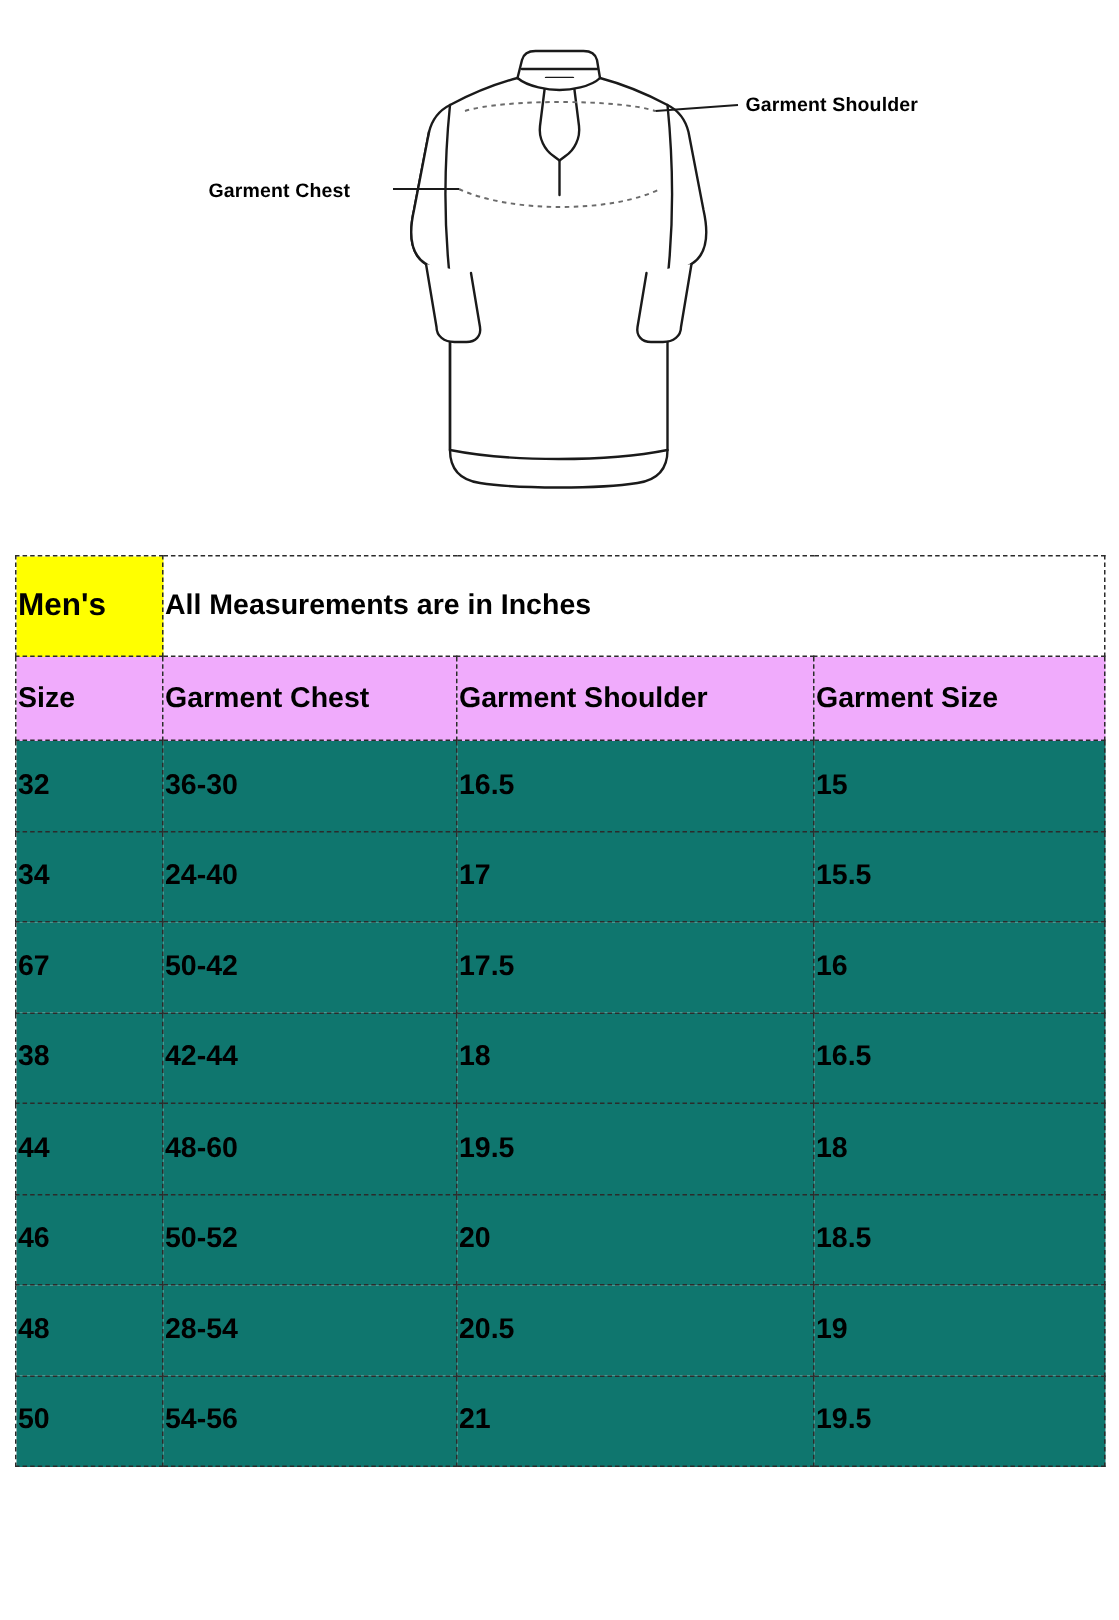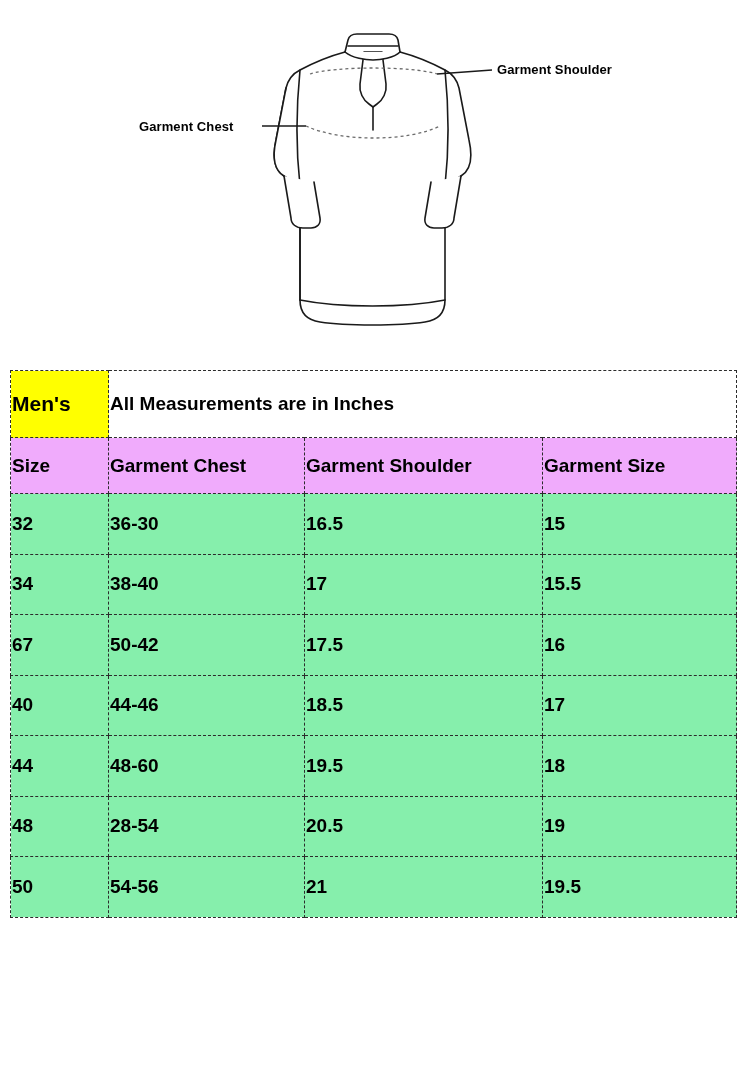"32" tr.data-row td { background: #86efac -> #0f766e }
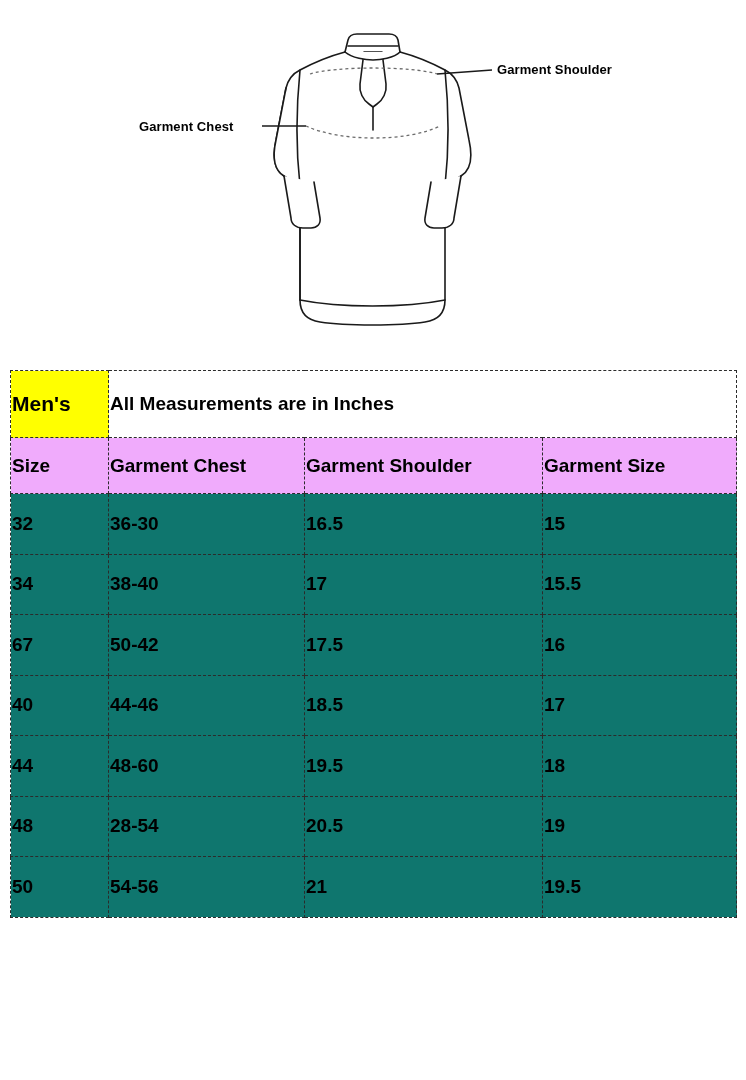"38-40" td { text: 38-40 -> 24-40 }
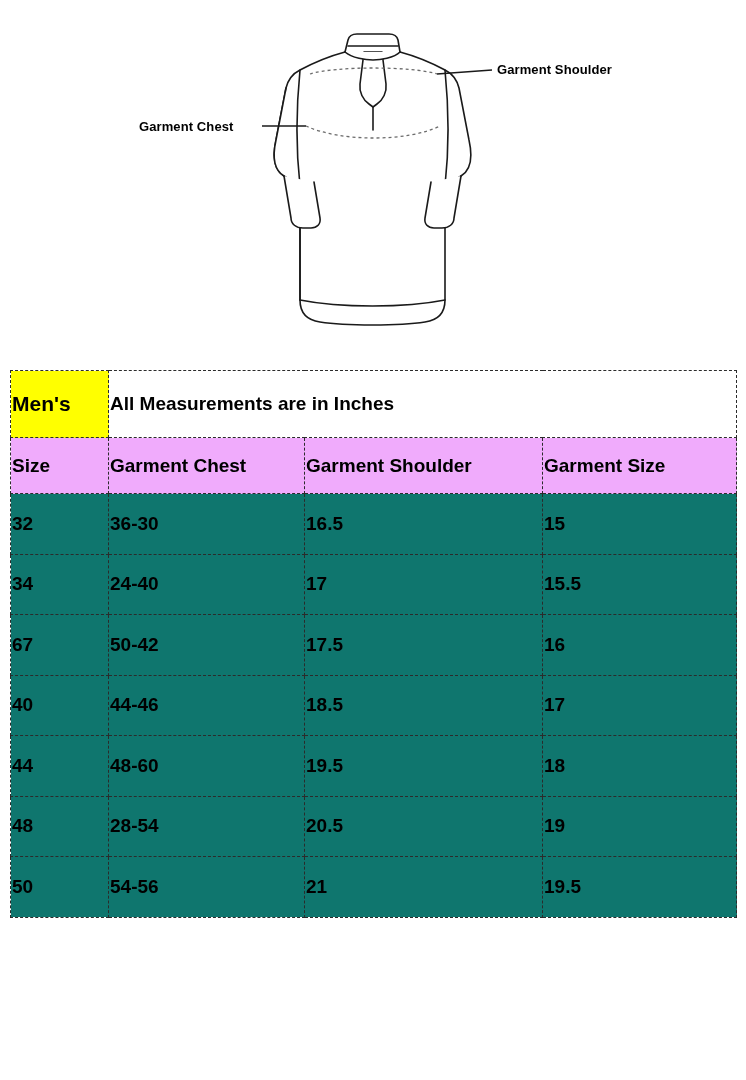"38" tr.data-row { html: none -> <tr> <td>38</td> <td>42-44</td> <td>18</td> <td>16.5</td> </tr> }
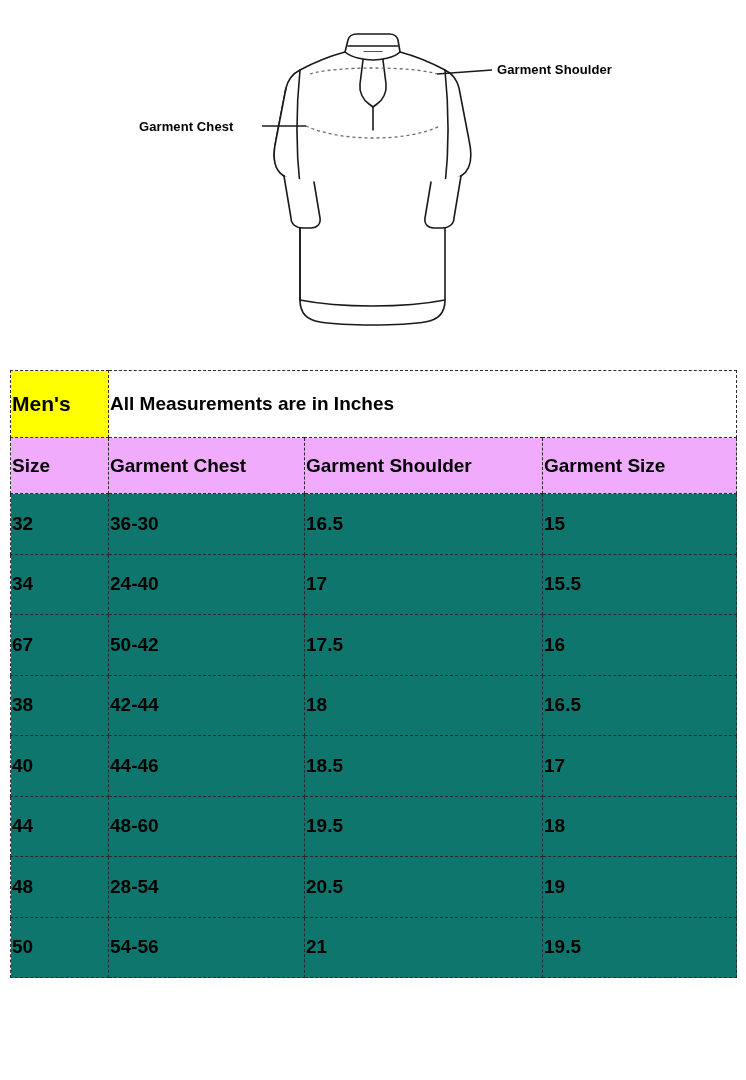"40" tr.data-row { html: <tr> <td>40</td> <td>44-46</td> <td>18.5</td> <td>17</td> </tr> -> none }
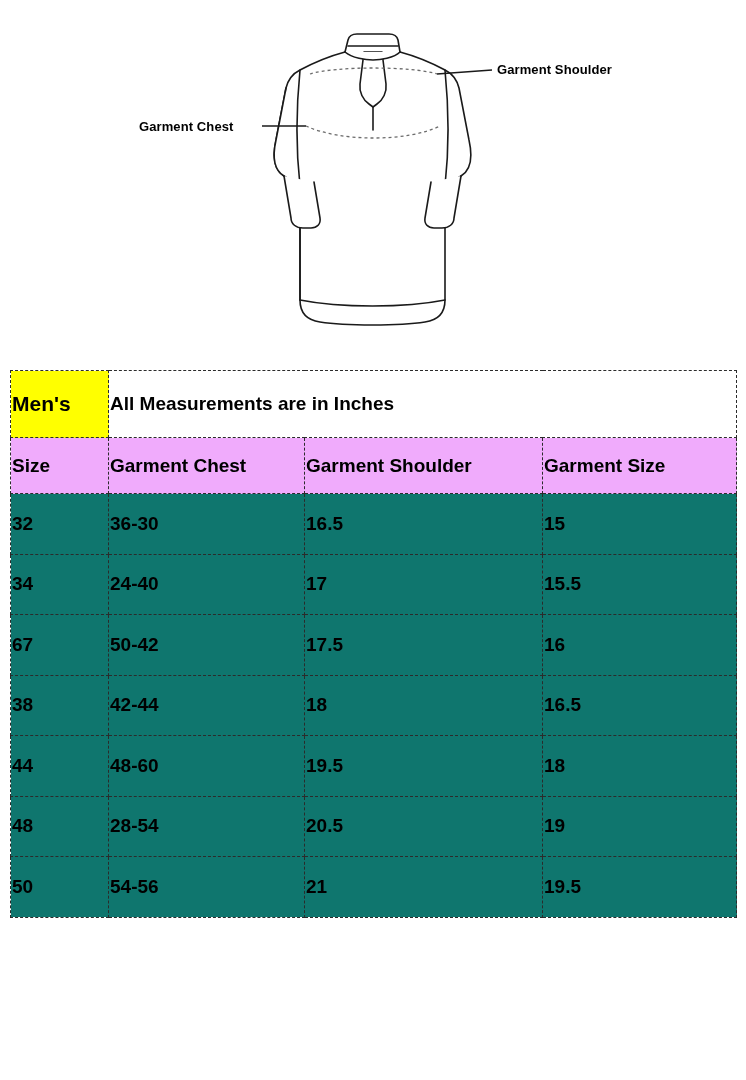"46" tr.data-row { html: none -> <tr> <td>46</td> <td>50-52</td> <td>20</td> <td>18.5</td> </tr> }
